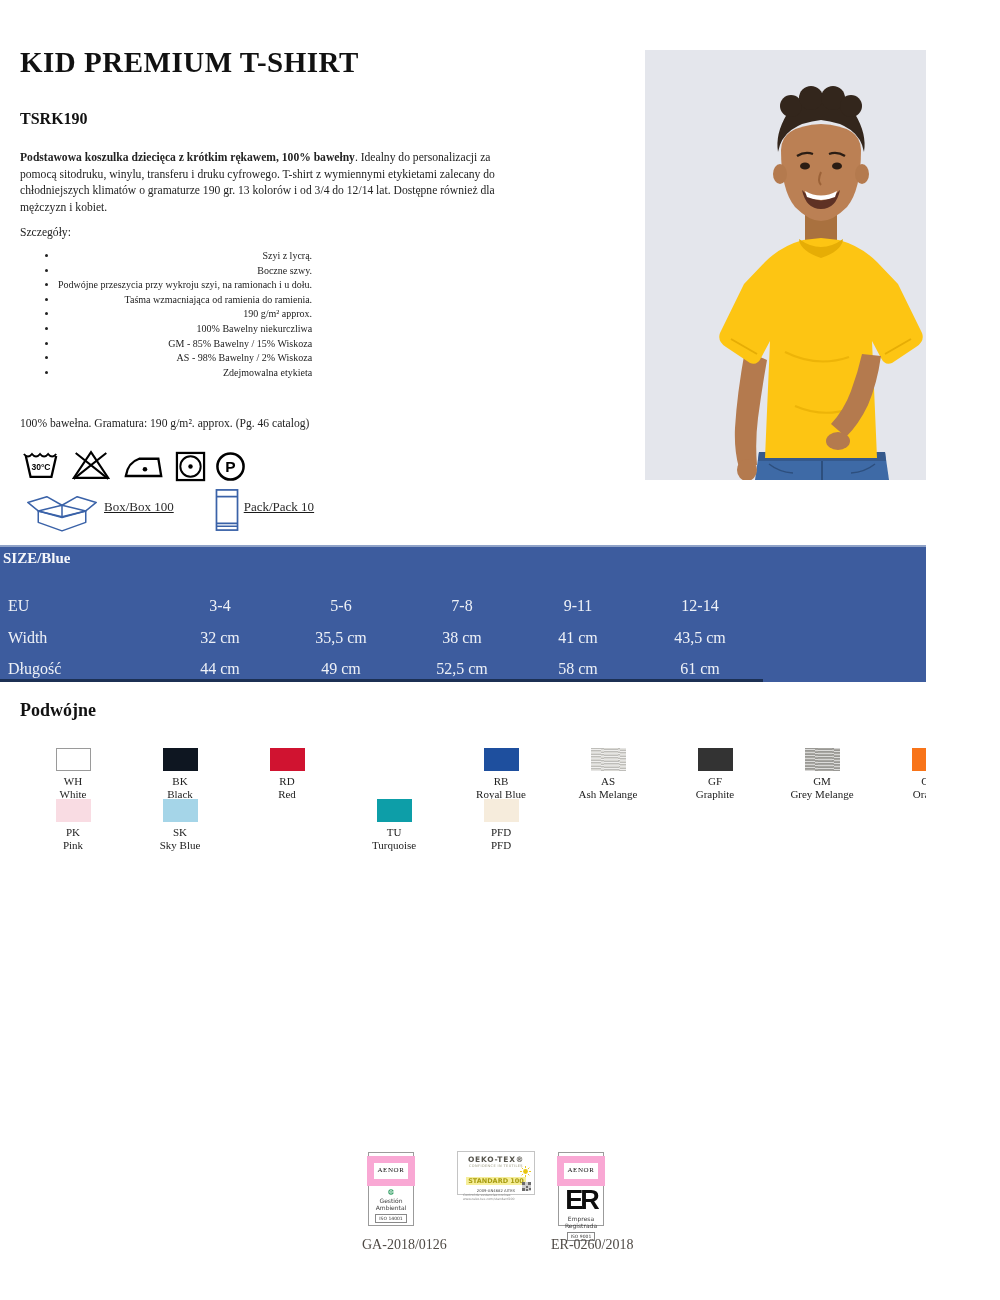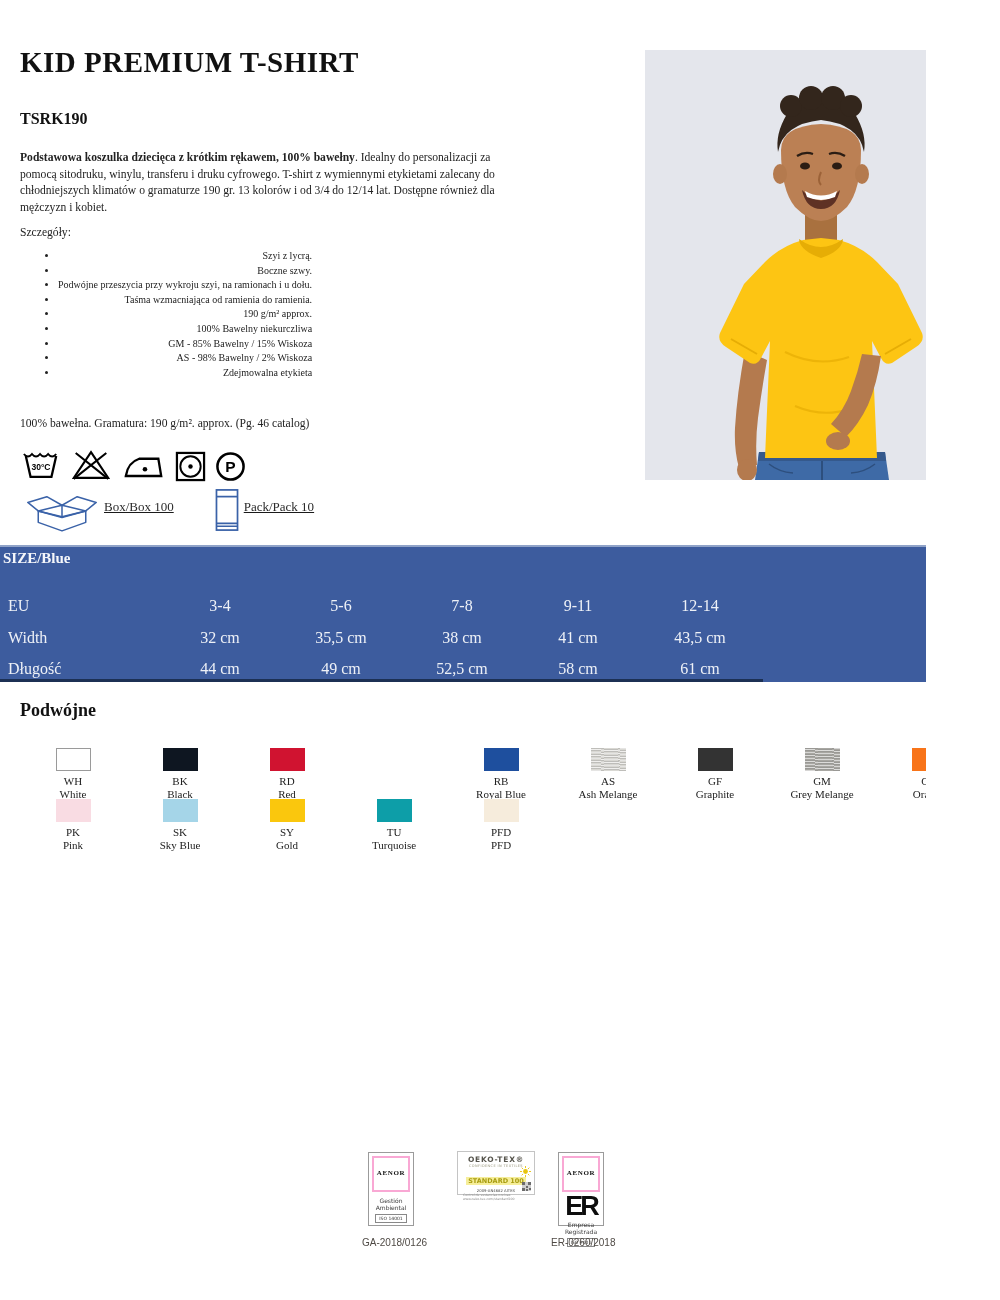"SY" div.ccell { html: <div> <div></div> <div>SY</div> <div>Gold</div> </div> -> none }
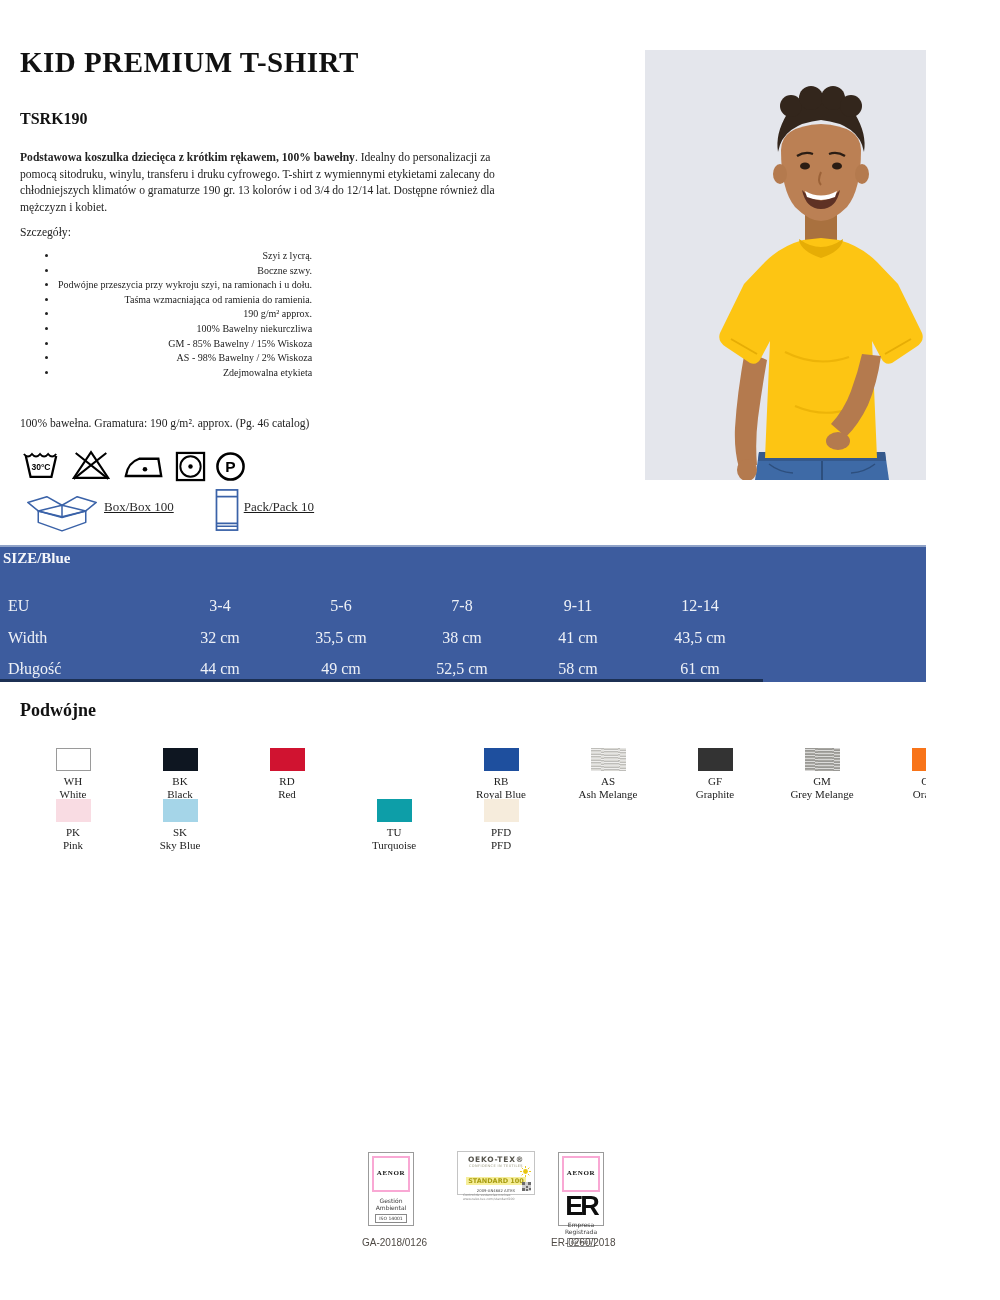"AENOR" .aenor-brand { border: 2px solid #f9a8d4 -> 7px solid #f9a8d4; font-weight: bold -> normal; padding: 12px 3px -> 4px 3px }
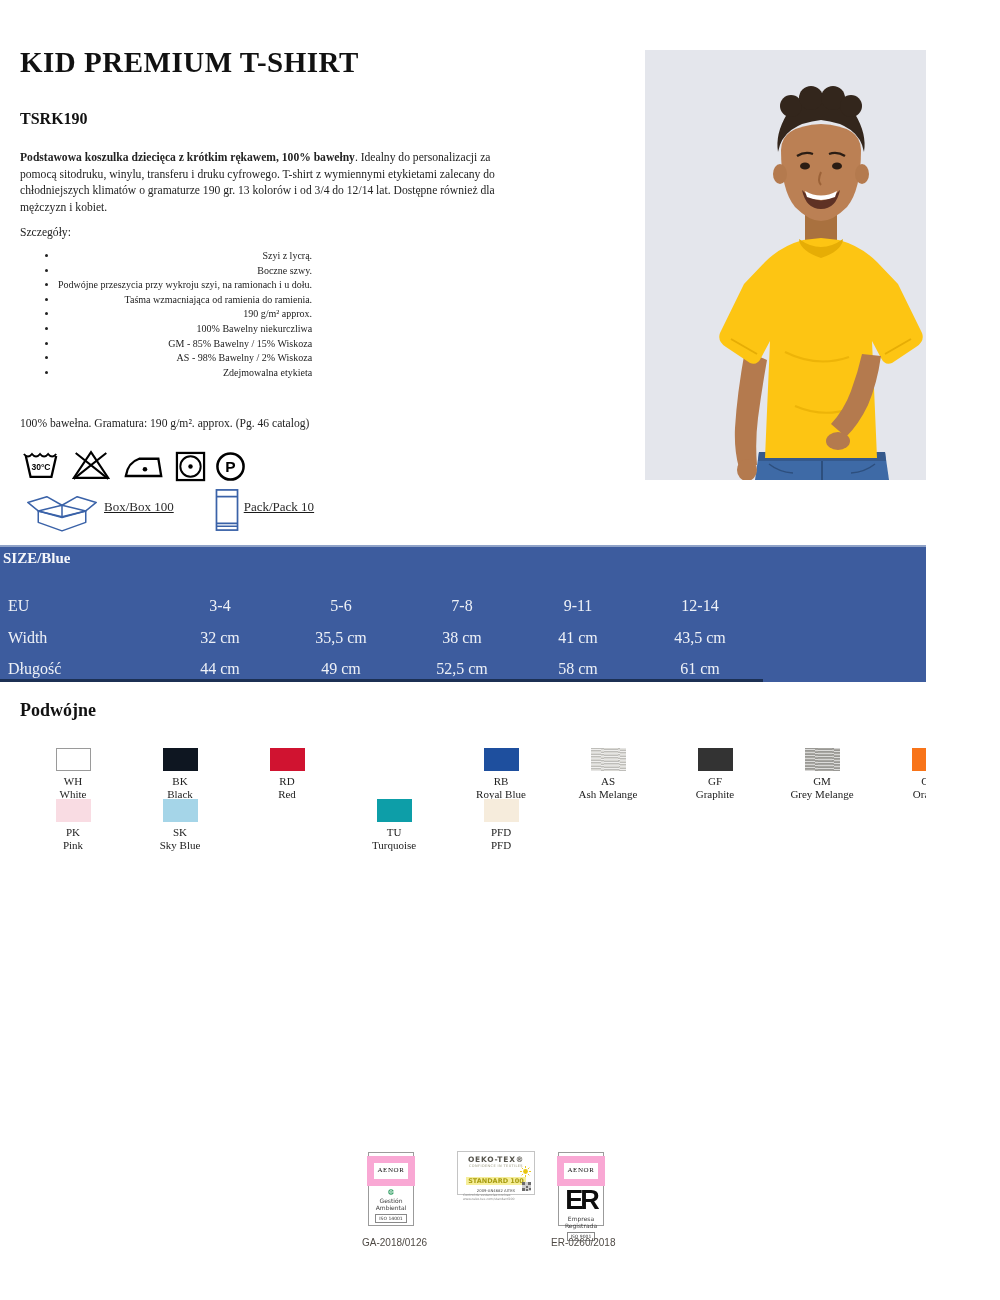"GA-2018/0126" .cert-code { font-family: Liberation Sans, sans-serif -> Liberation Serif, serif; font-size: 10px -> 14px }
